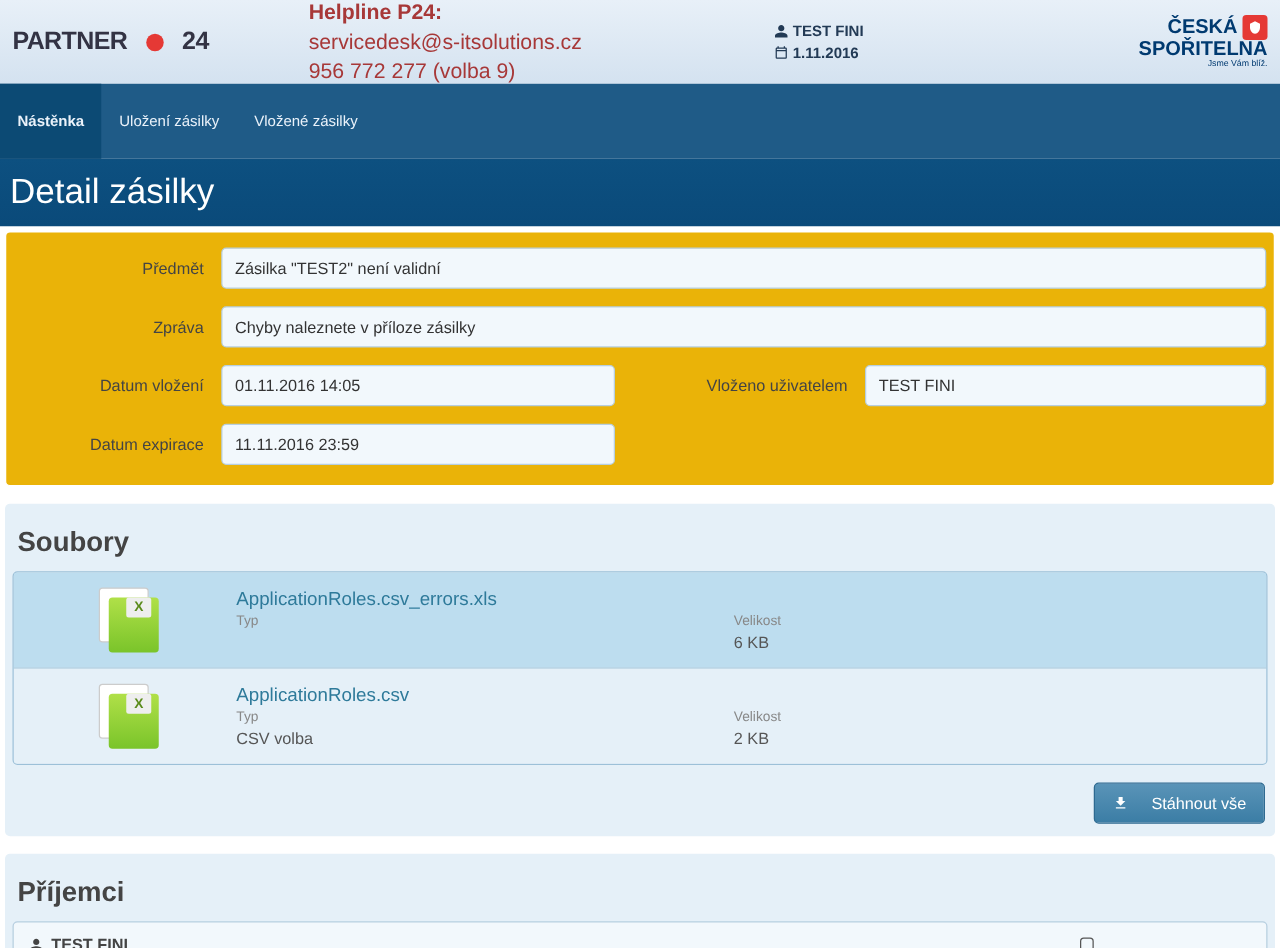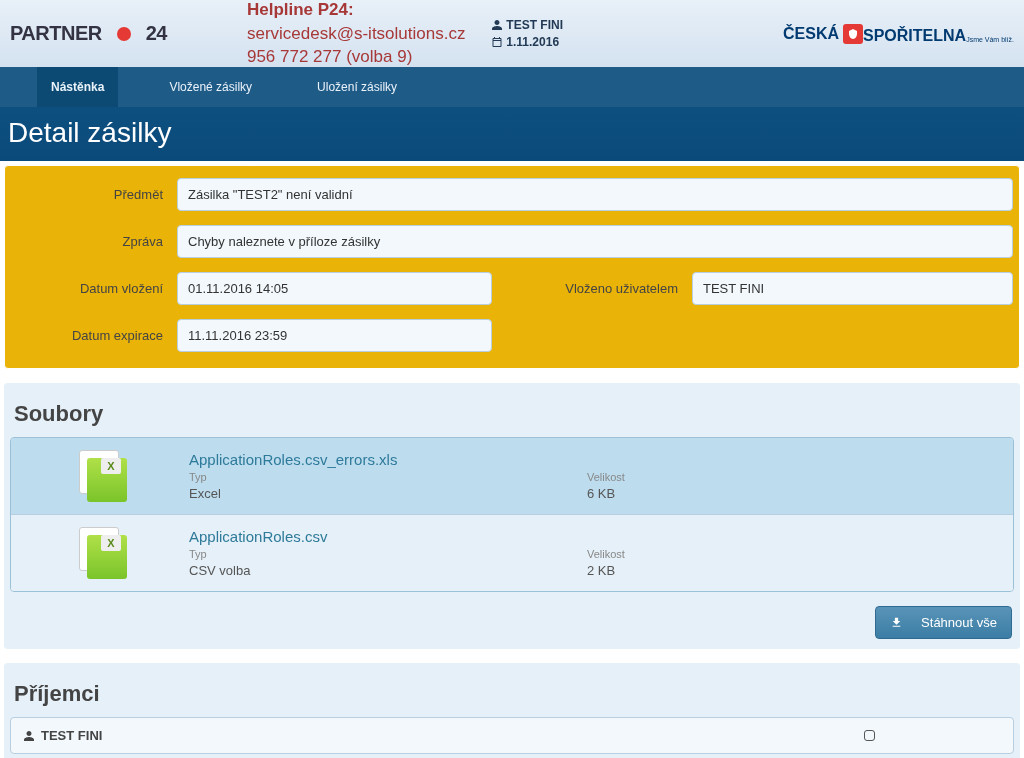"ČESKÁ" .ceska-logo { flex-direction: row -> column }
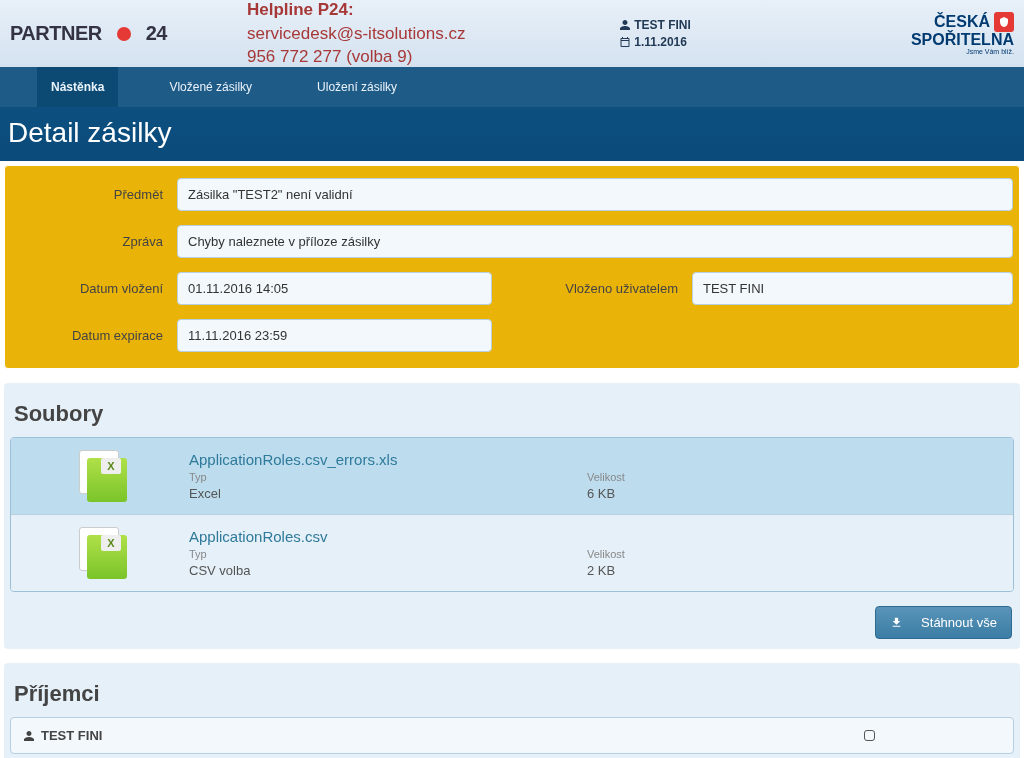"Nástěnka" .nav-item { margin-left: 37px -> none; padding: 13px 14px -> 23px 14px }
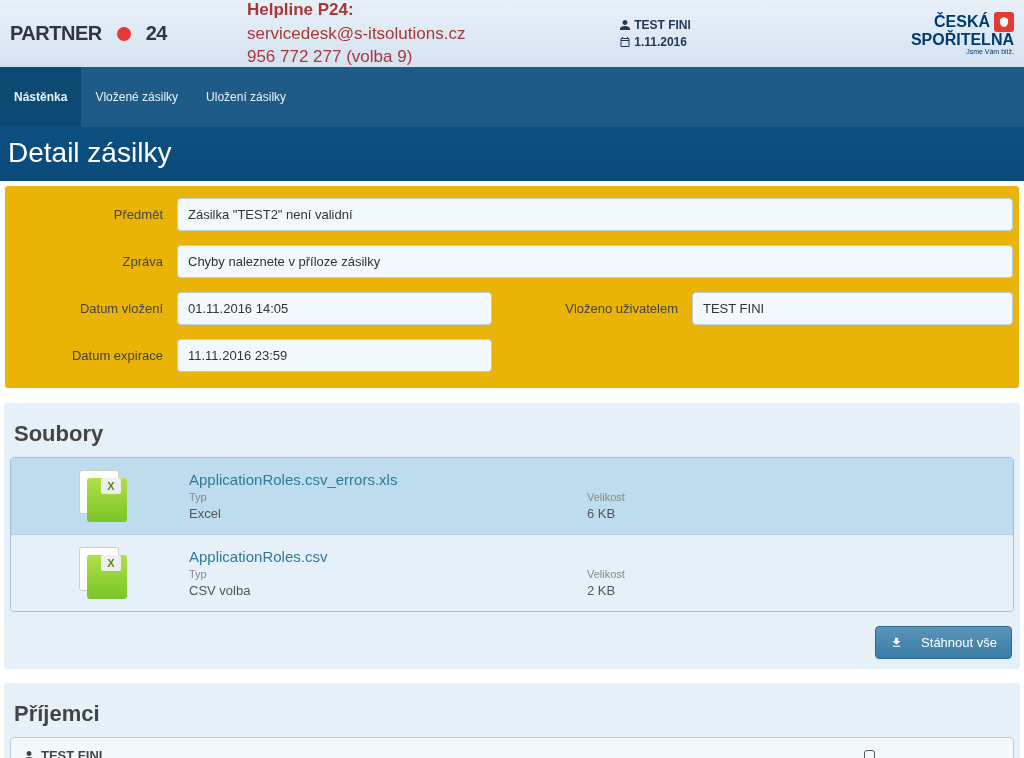"Vložené zásilky" div.nav-item { order: before "Uložení zásilky" -> after "Uložení zásilky" }
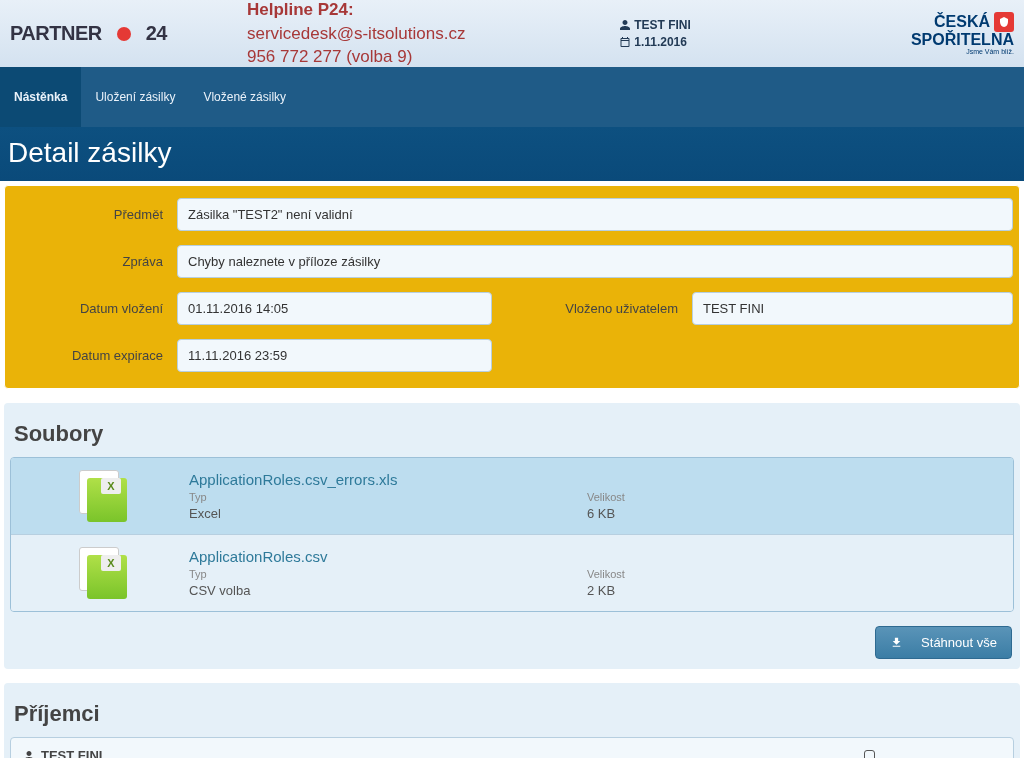"Excel" div.file-sub-value { html: <div>Excel</div> -> none }
